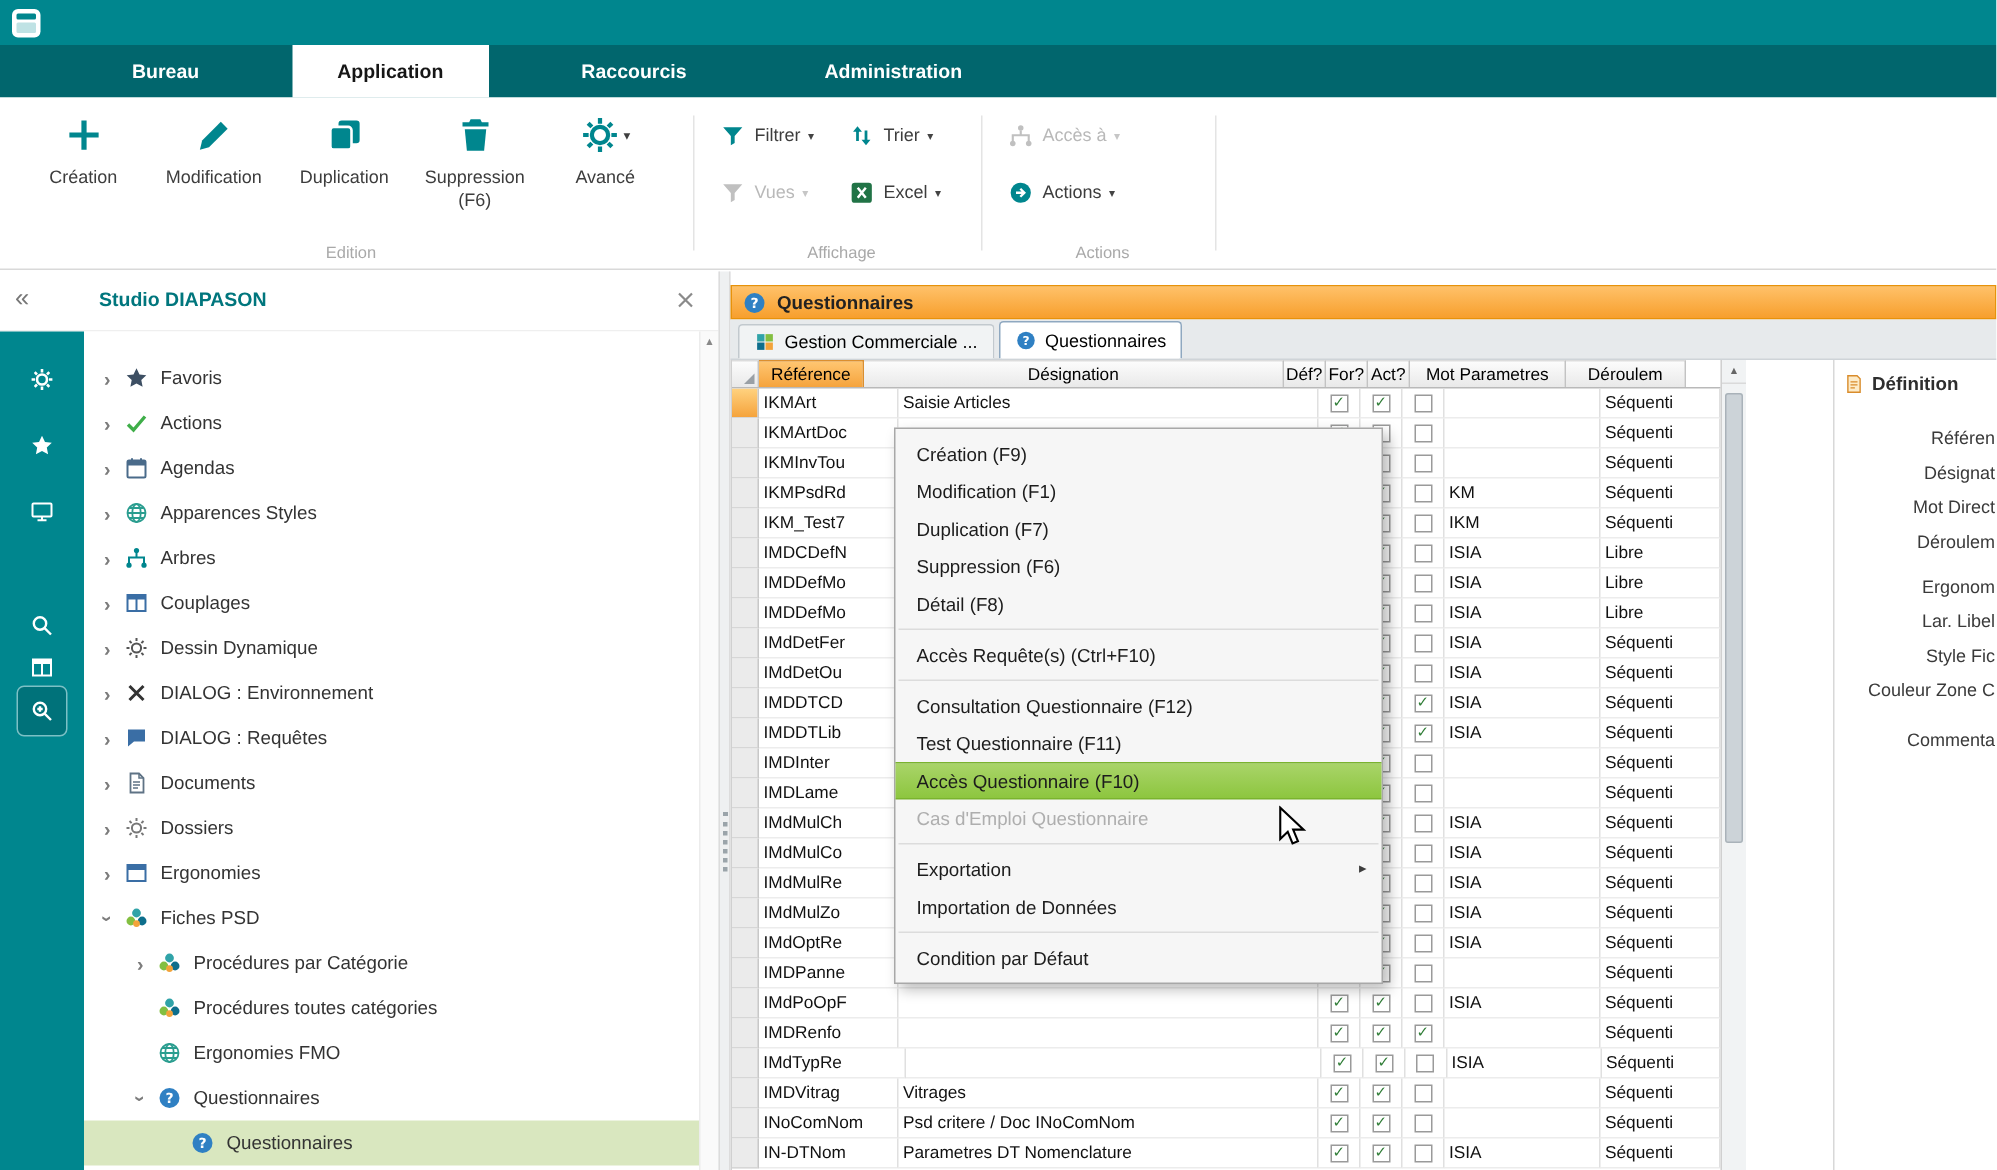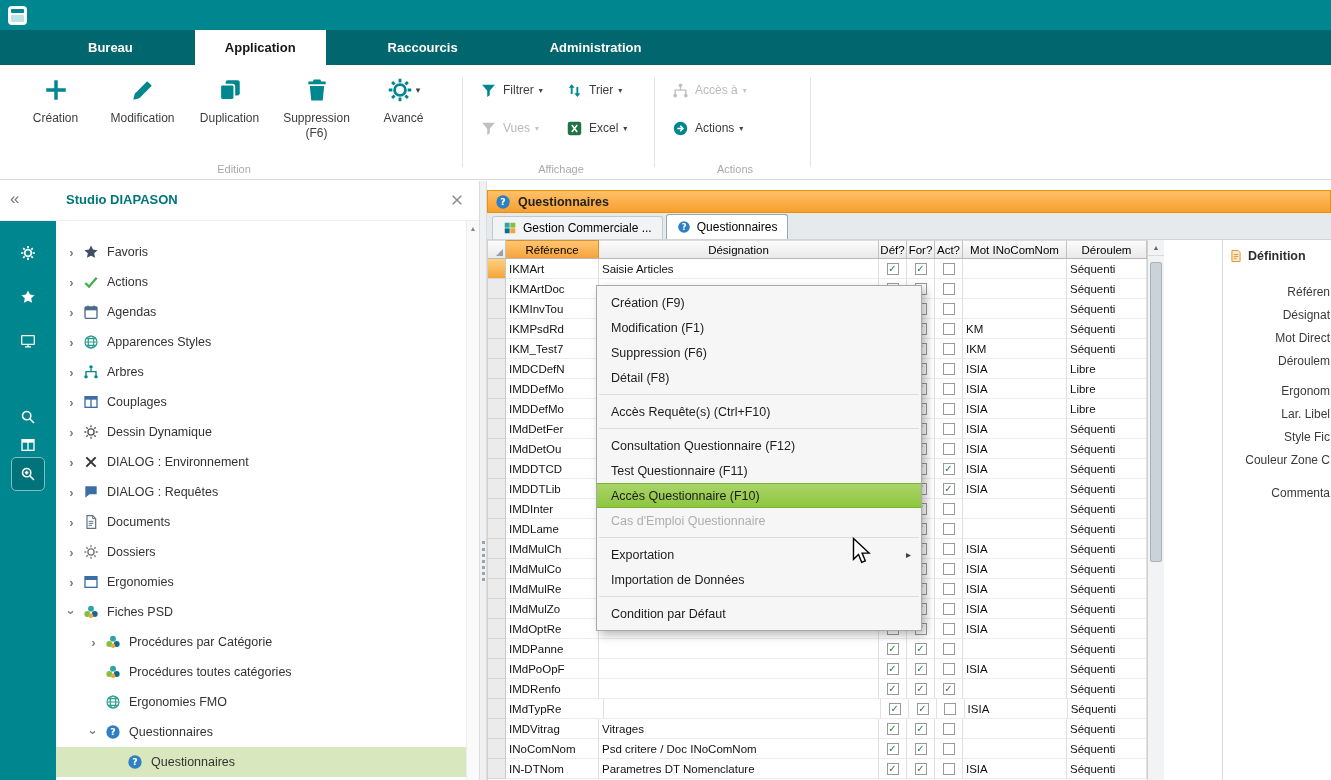"Référence" div.ghc { width: 93px -> 70px }
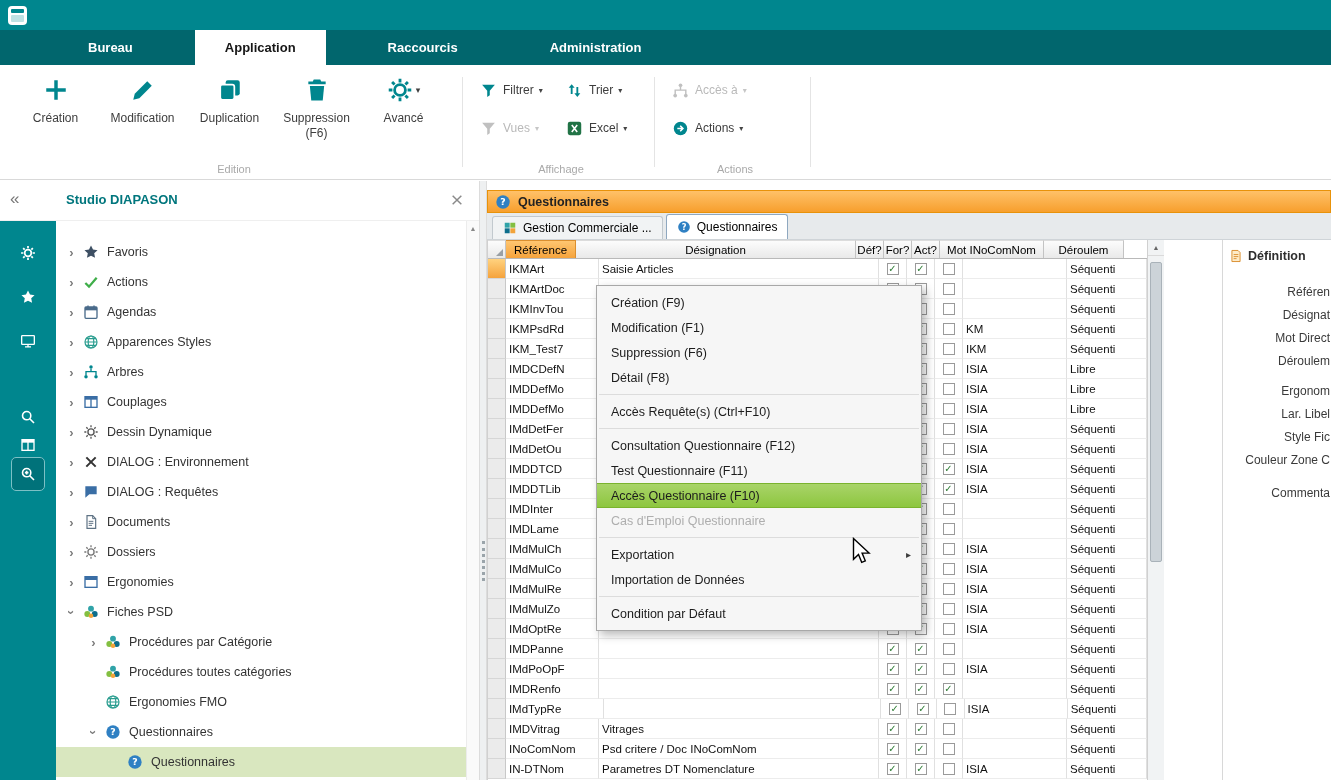"Mot INoComNom" div.ghc { text: INoComNom -> Parametres }
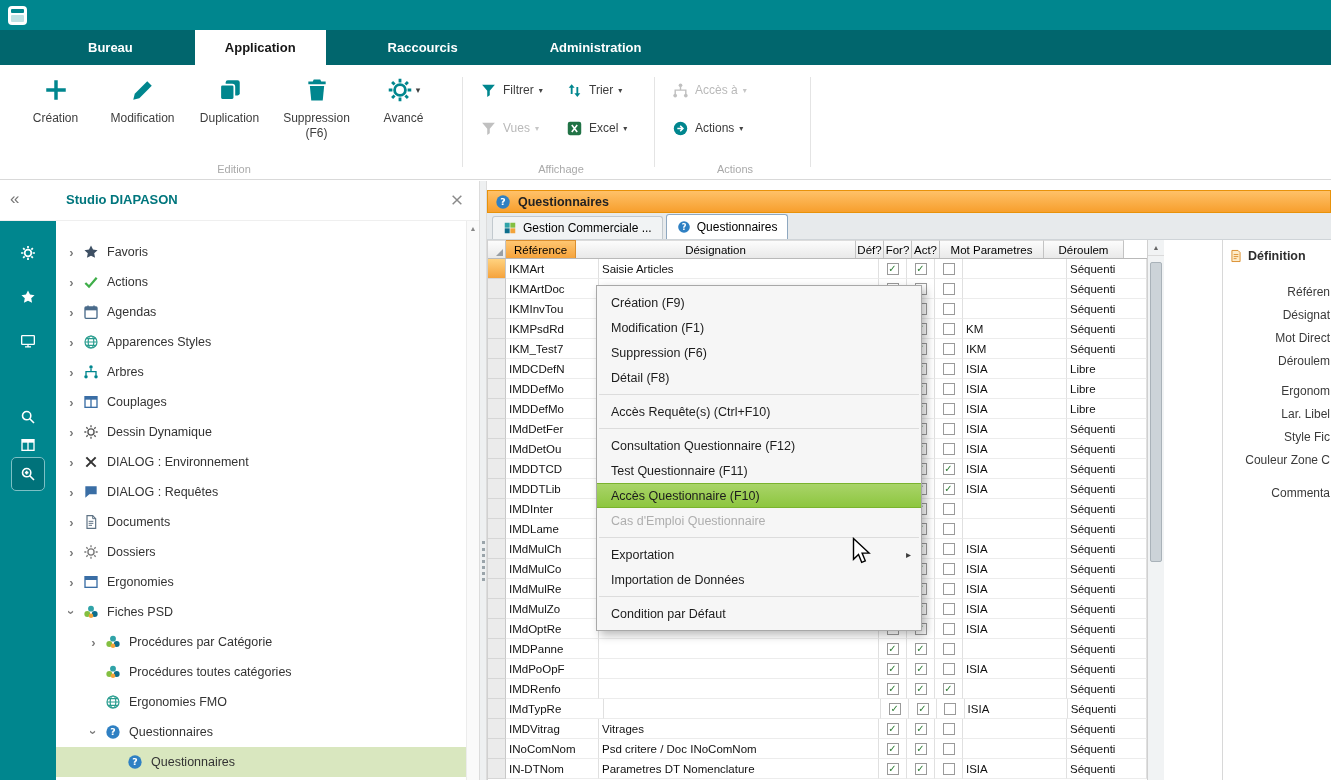"Duplication (F7)" div.mi { html: none -> <div> <span>Duplication (F7)</span> </div> }
